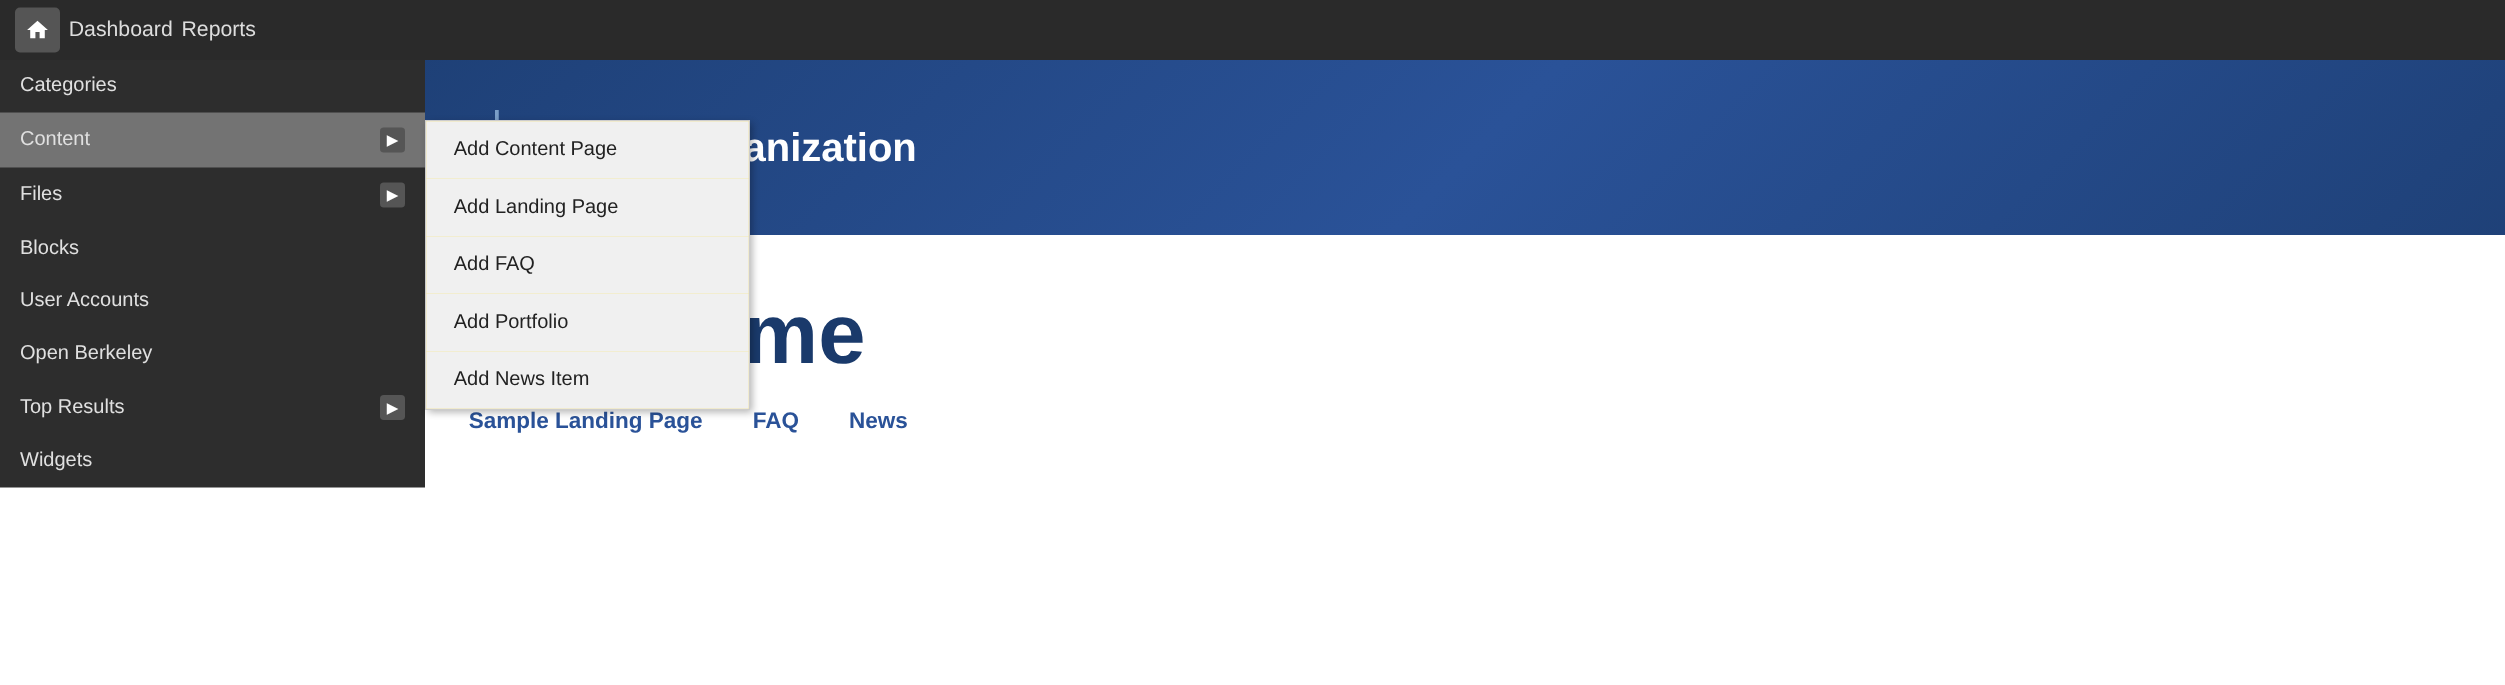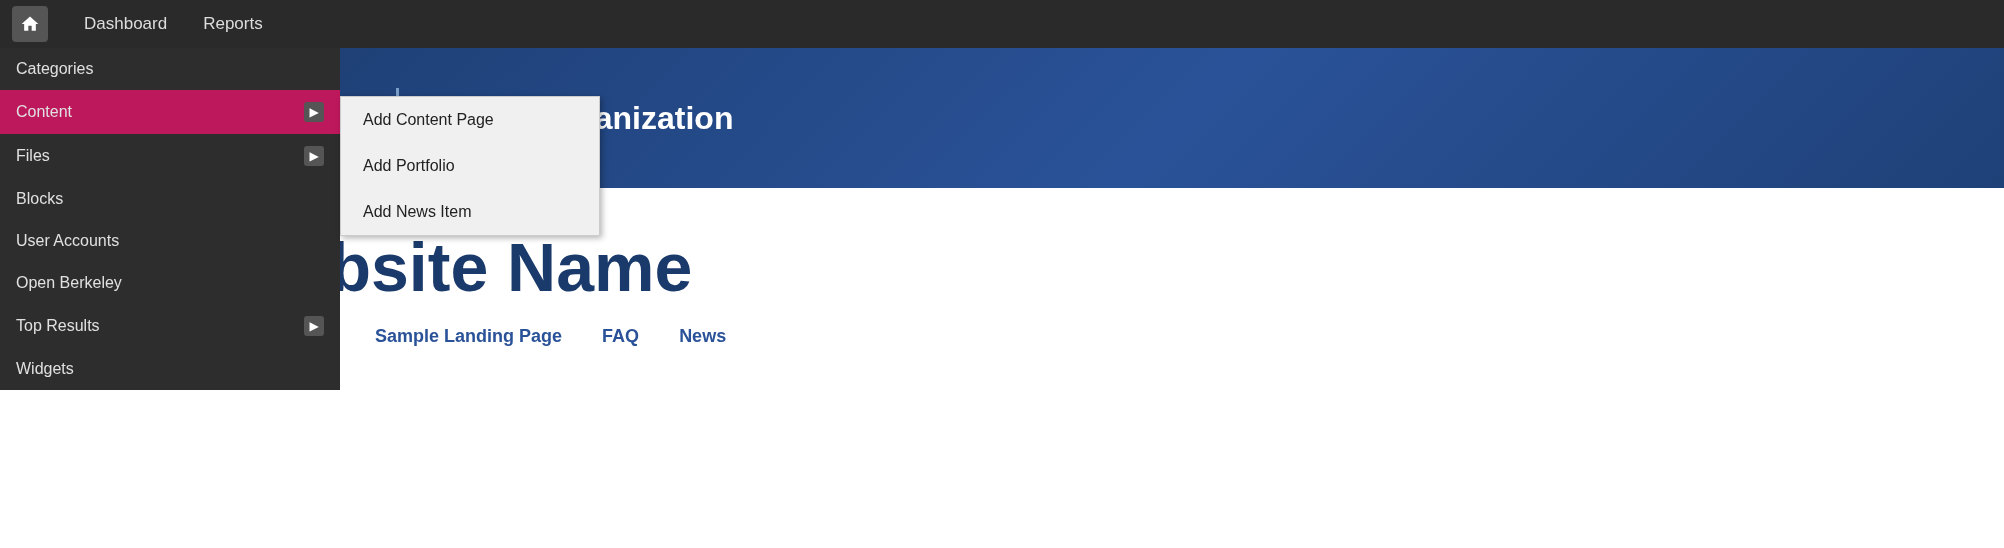"Dashboard" .top-nav { gap: 36px -> 7px }
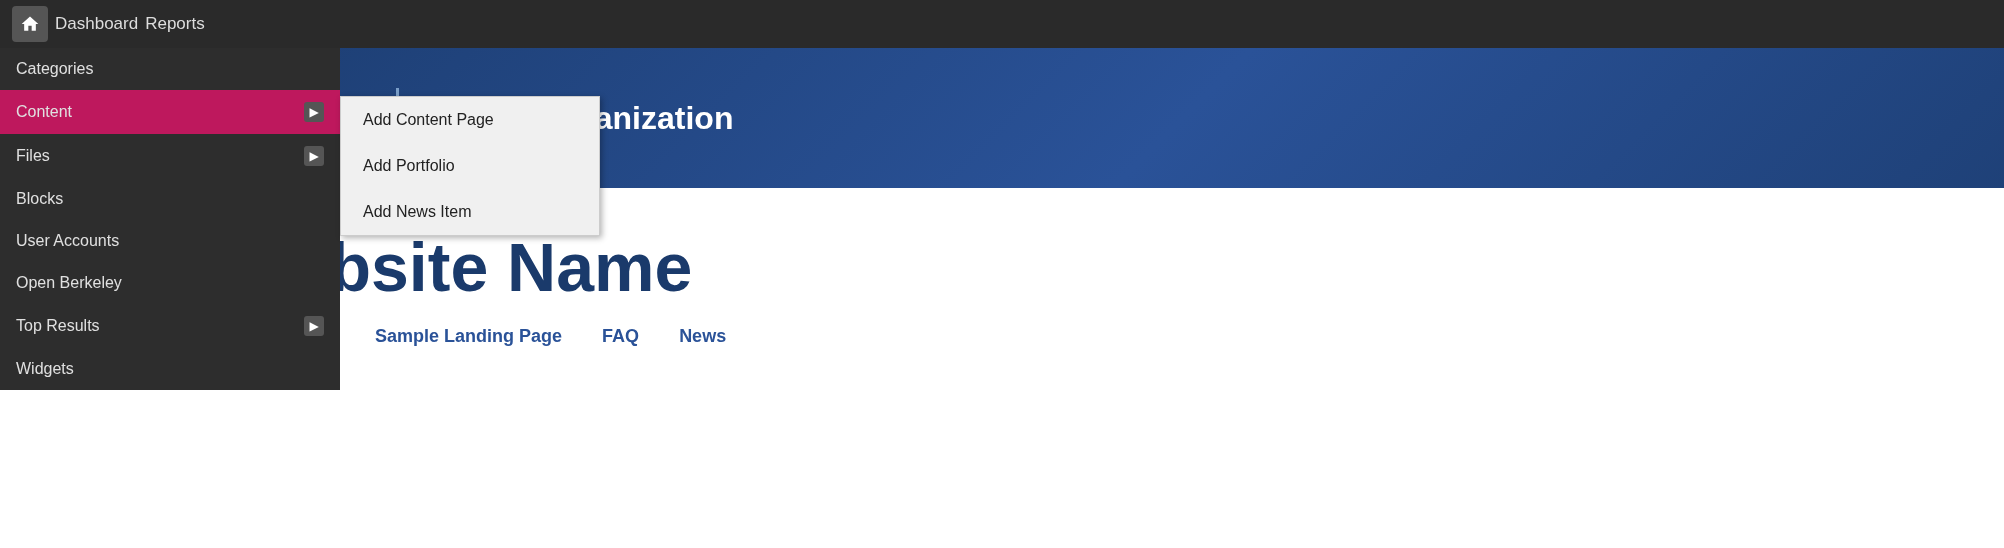"Content" .sidebar-item.active { background: #be185d -> #737373 }
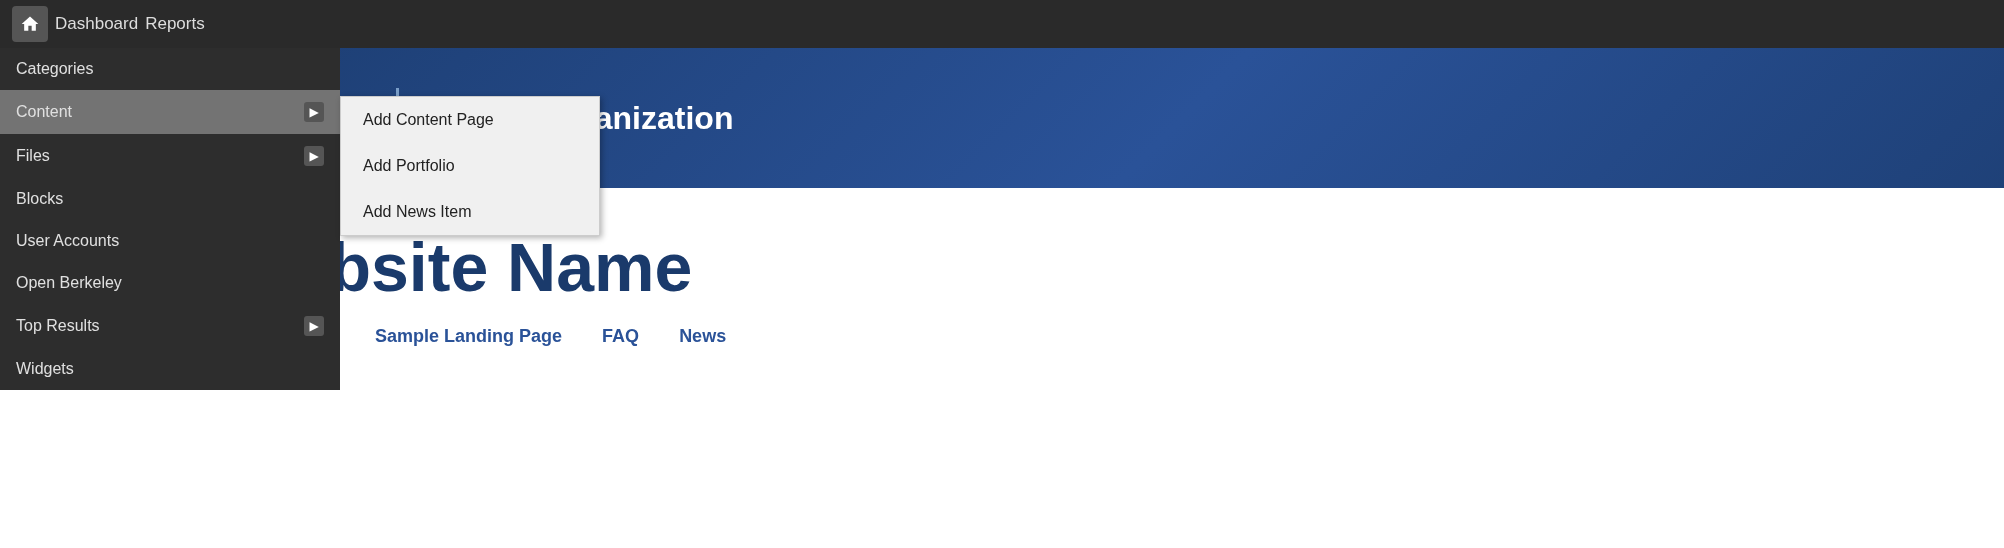"Add Landing Page" div.dropdown-item { html: none -> <div>Add Landing Page</div> }
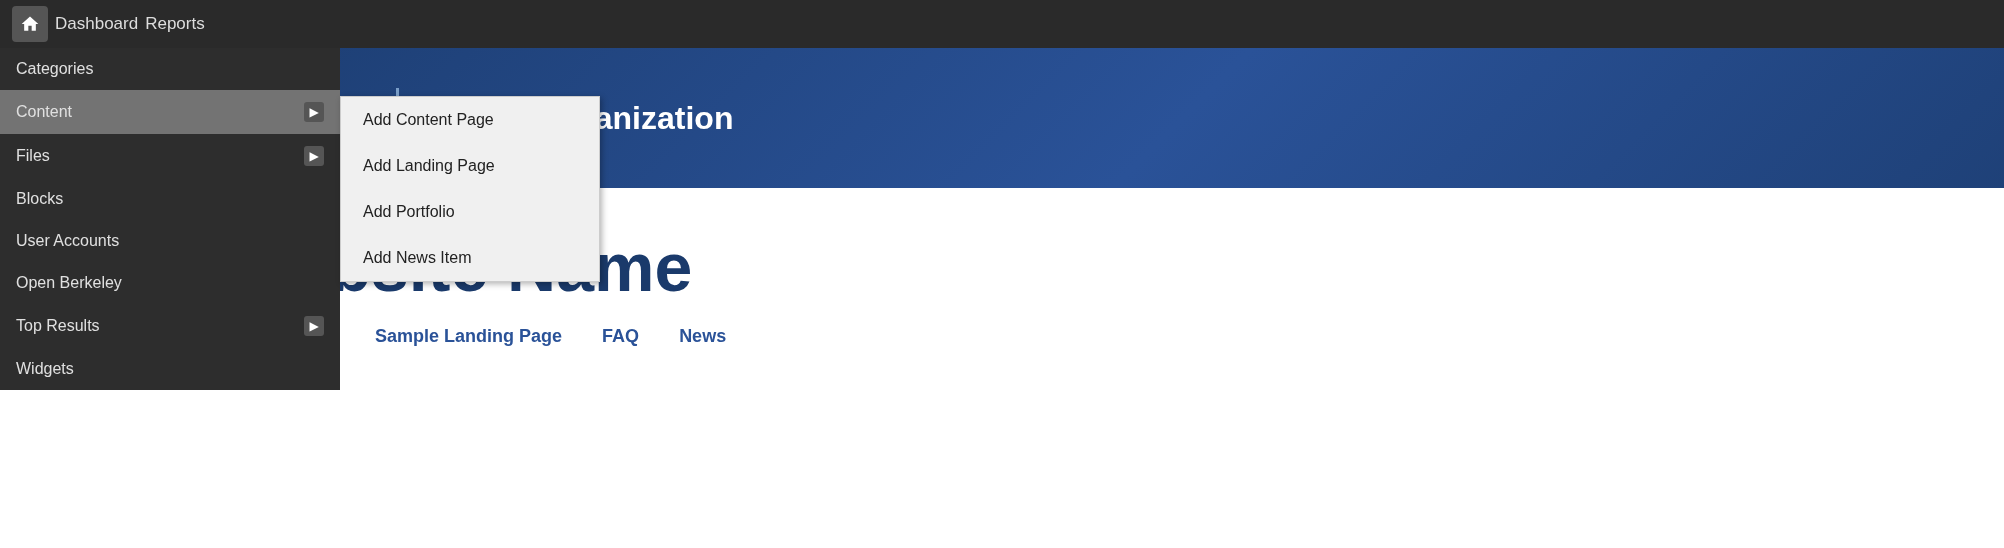"Add FAQ" div.dropdown-item { html: none -> <div>Add FAQ</div> }
